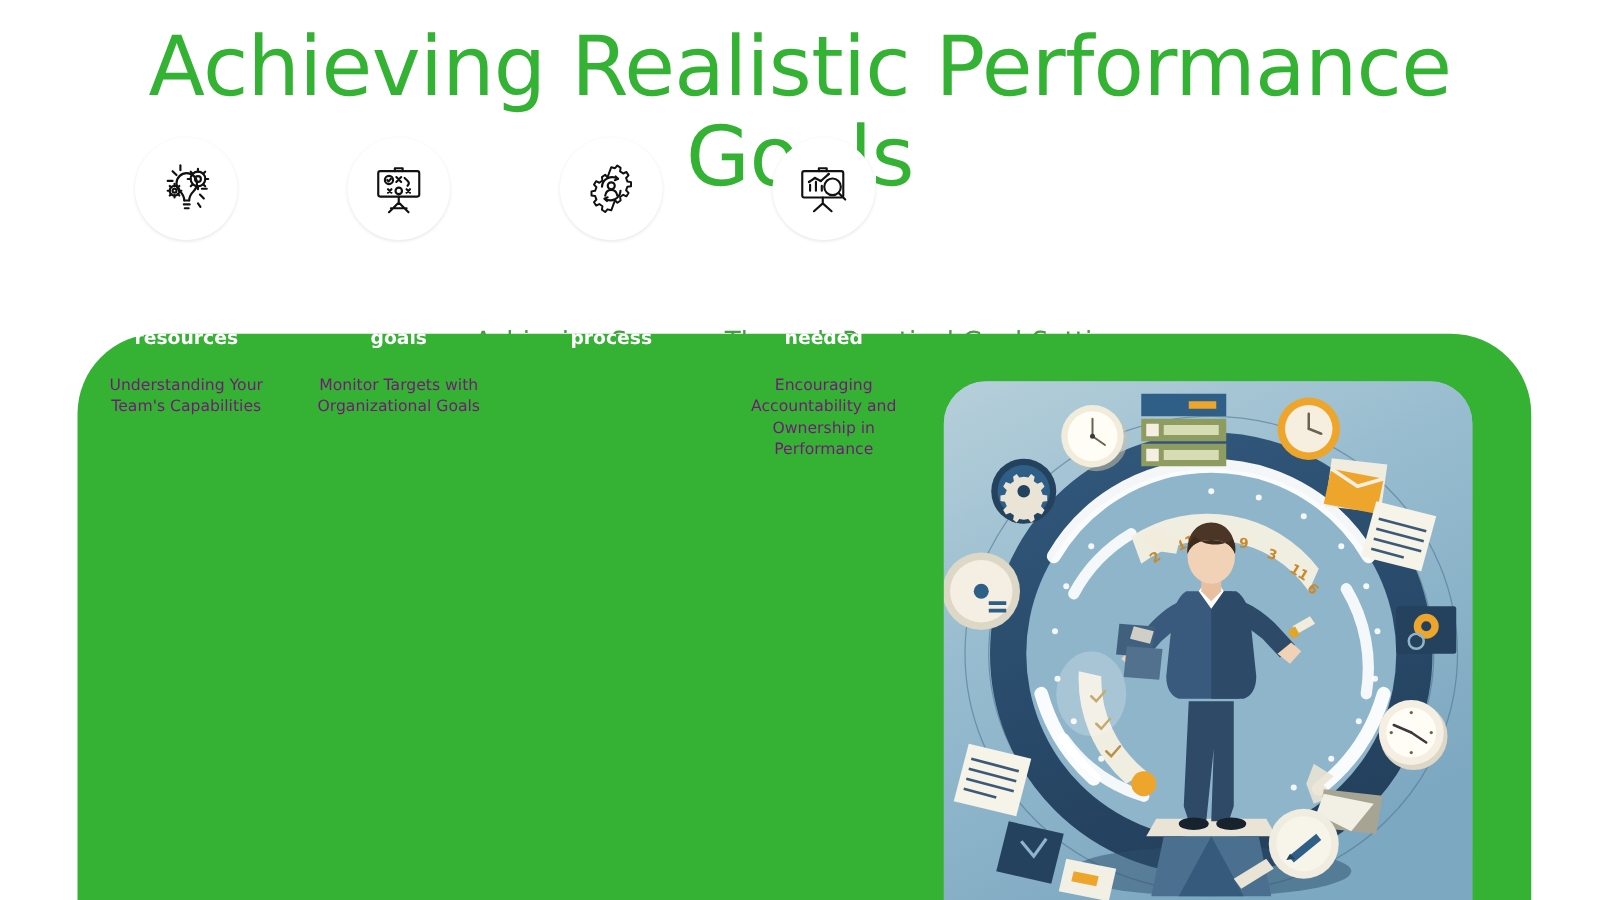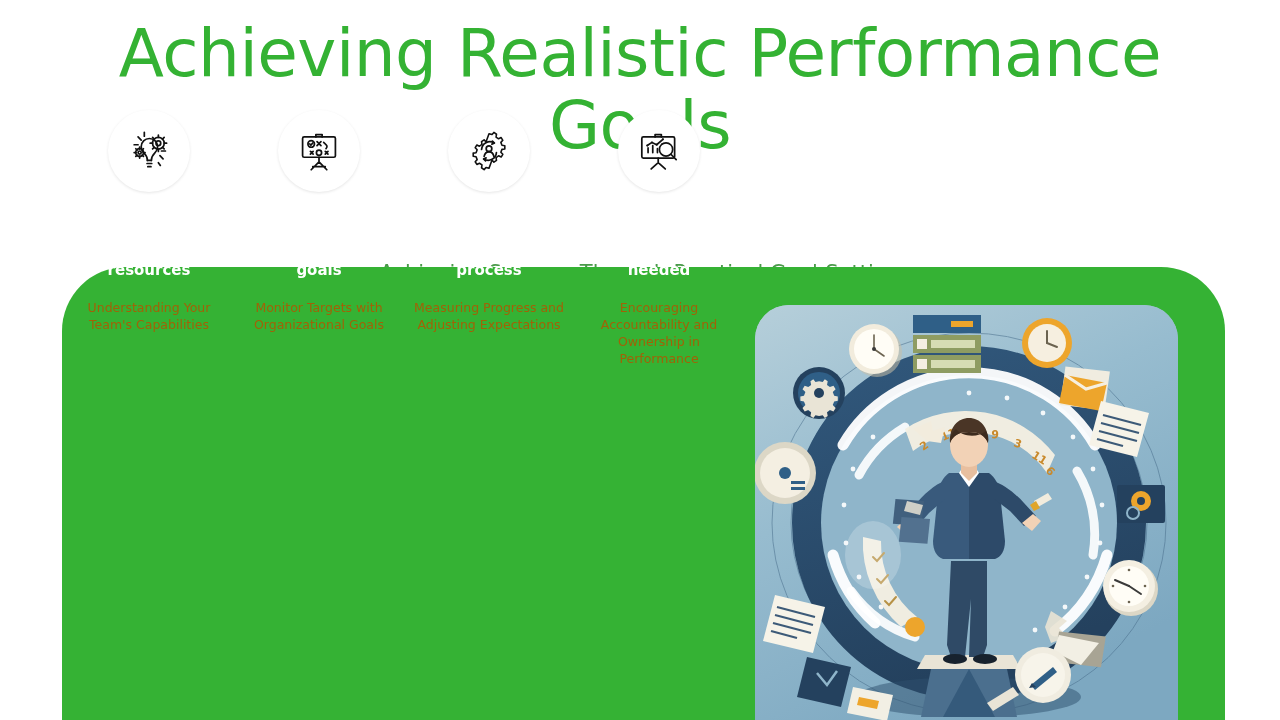"Understanding Your Team's Capabilities" .feature-desc { color: #a16207 -> #701a75 }
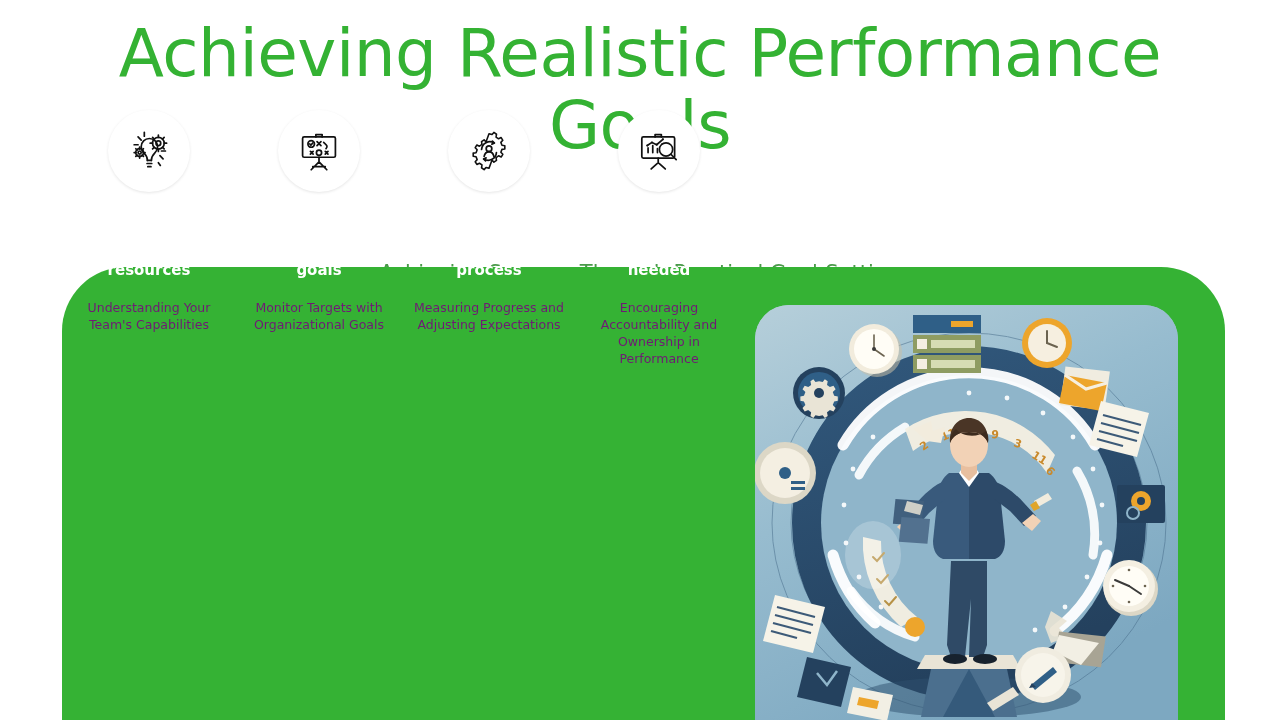"Measuring Progress and Adjusting" div.feature-desc { html: <div>Measuring Progress and Adjusting Expectations</div> -> none }
